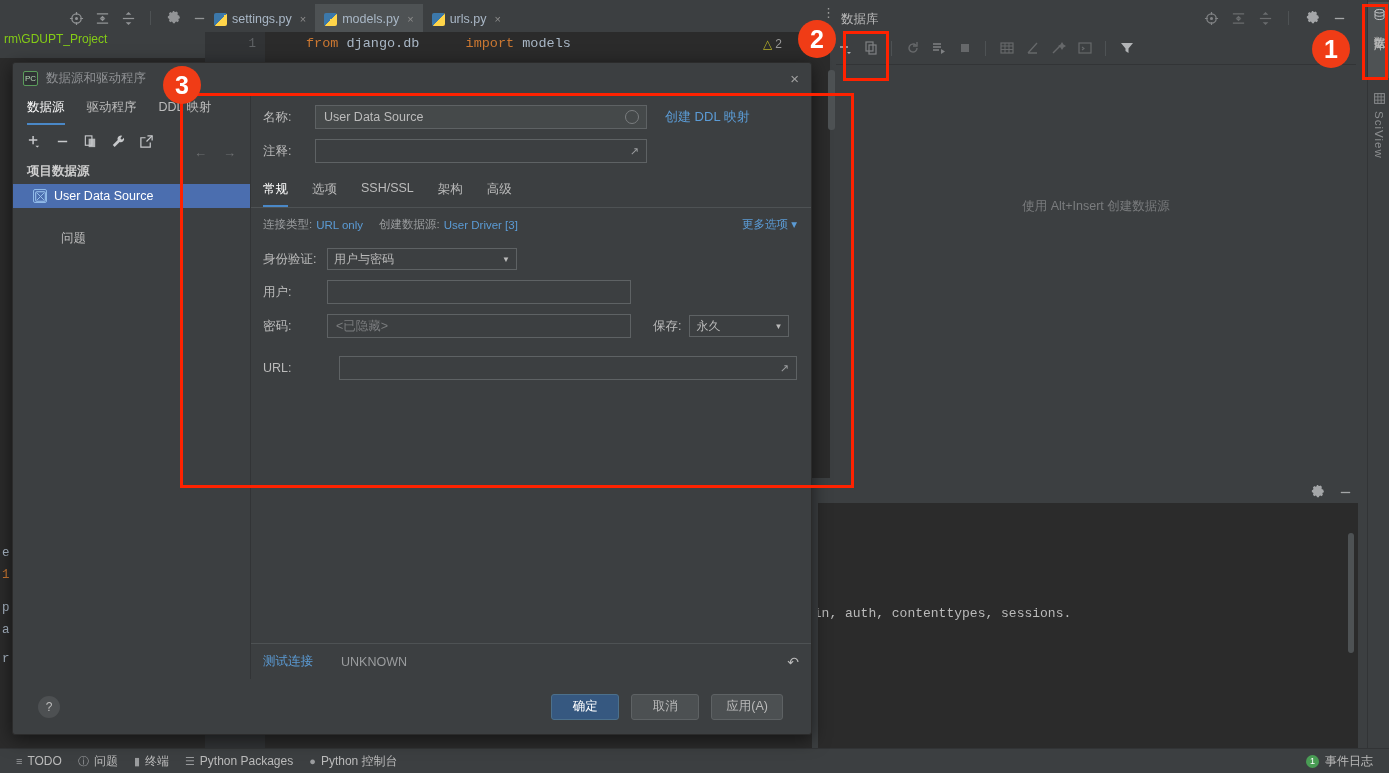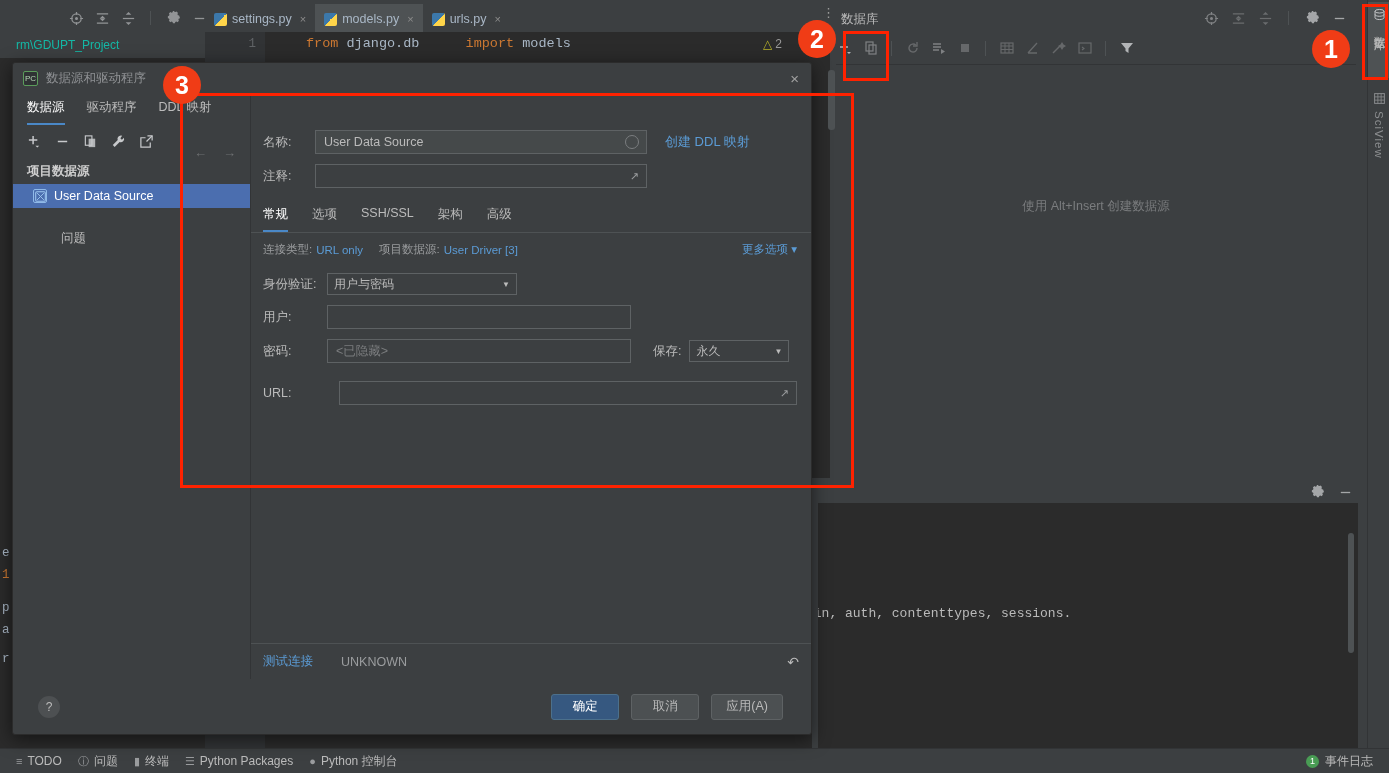"rm\GDUPT_Project" .proj-path { align-items: center -> none; color: #14b8a6 -> #84cc16; padding-left: 16px -> 4px }
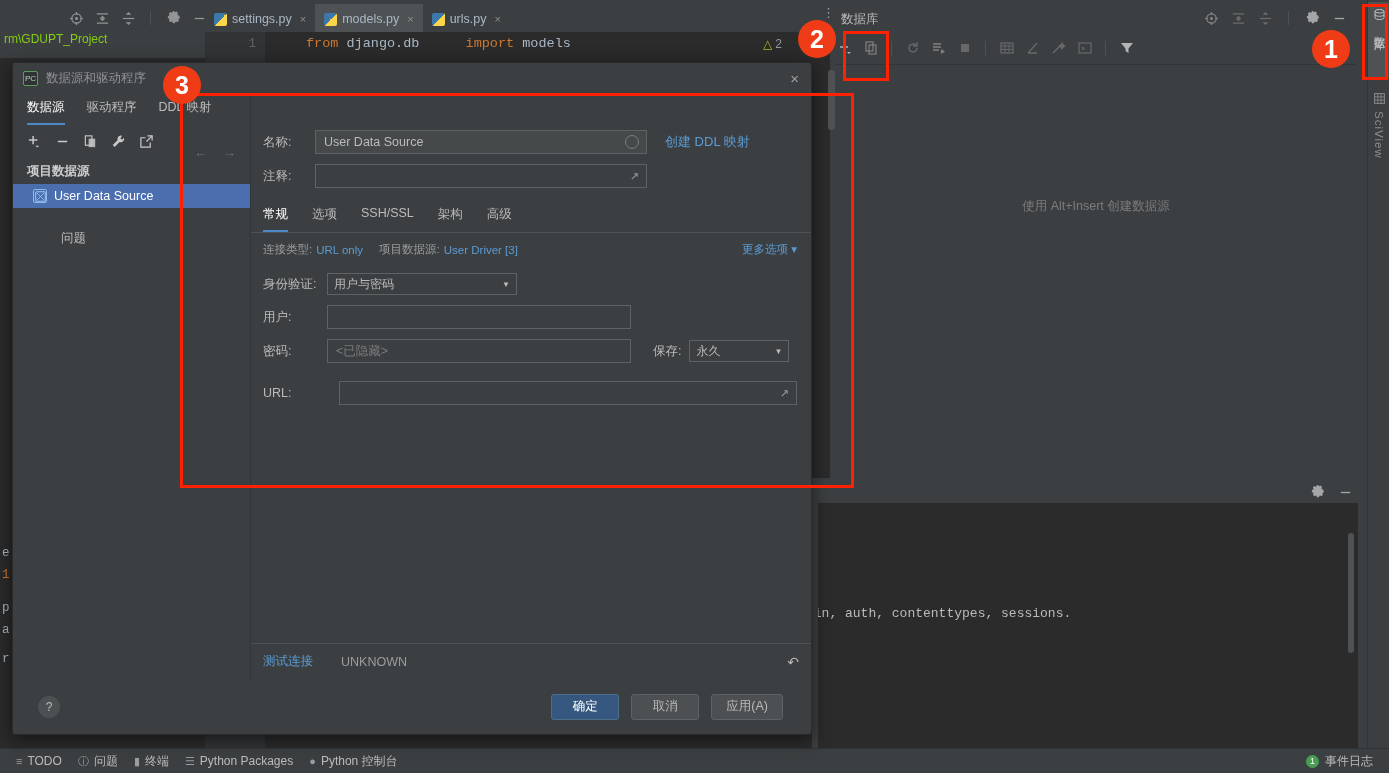"名称:" .dlg-right { margin-top: 25px -> none }
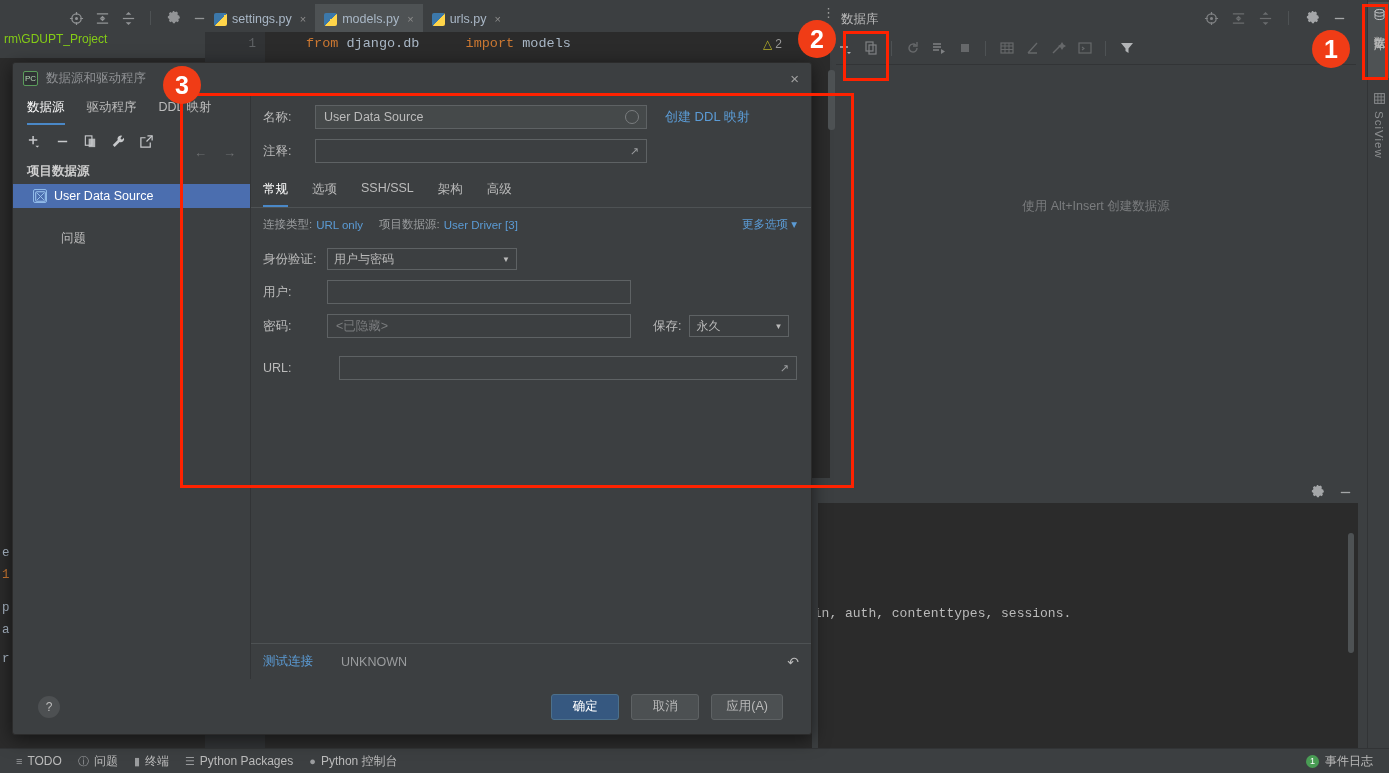"项目数据源:" span { text: 项目 -> 创建 }
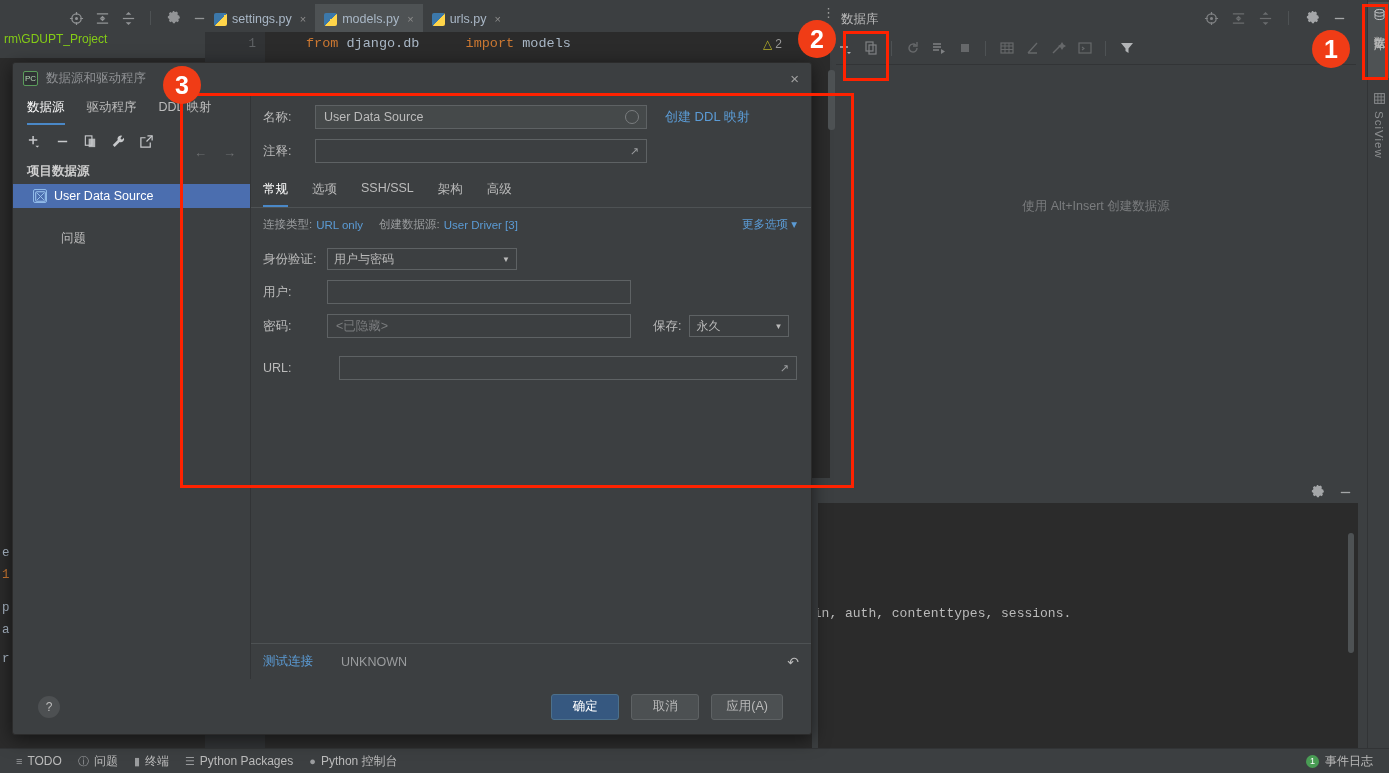"确定" .btn { height: 26px -> 14px; padding: 0 14px -> 12px 14px }
